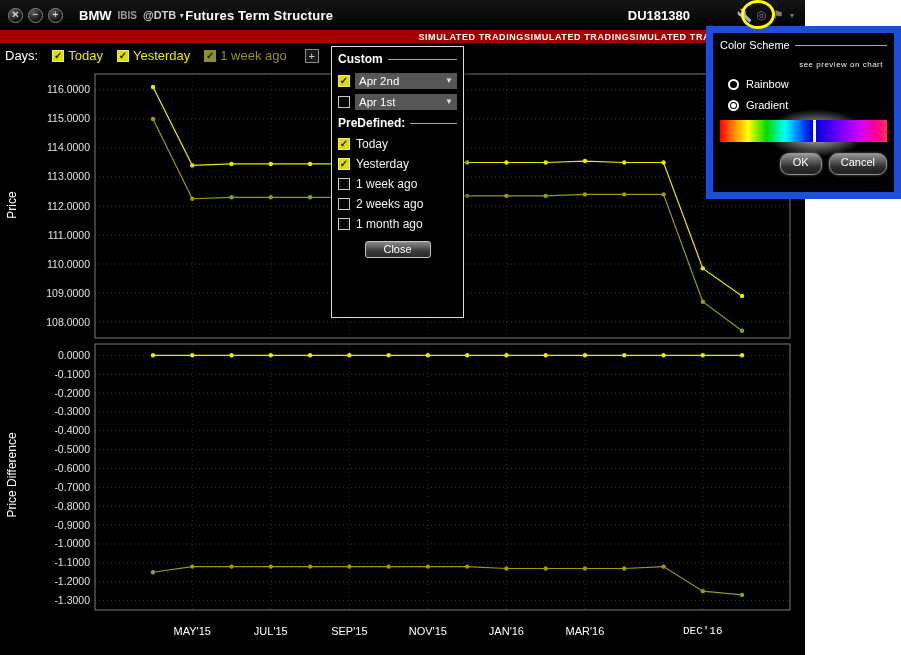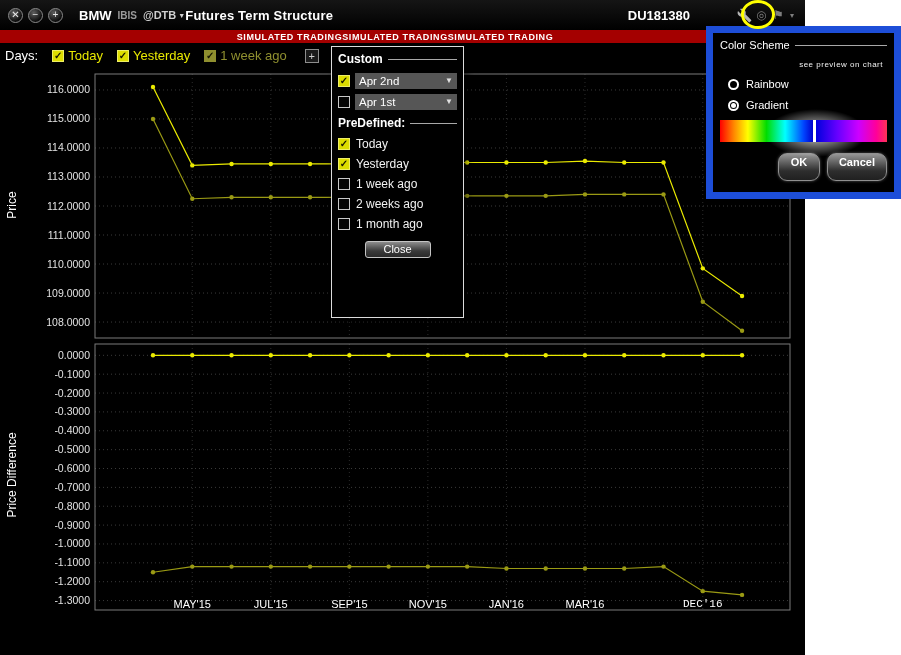"SIMULATED TRADING" .banner { justify-content: center -> flex-end }
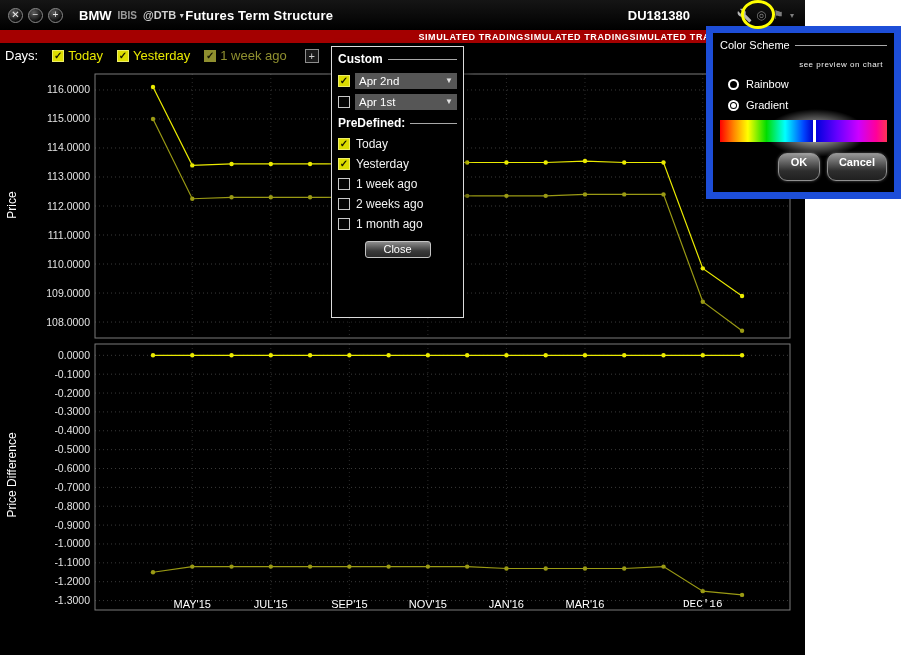"OK" .csbtn { font-weight: bold -> none; height: 28px -> 22px }
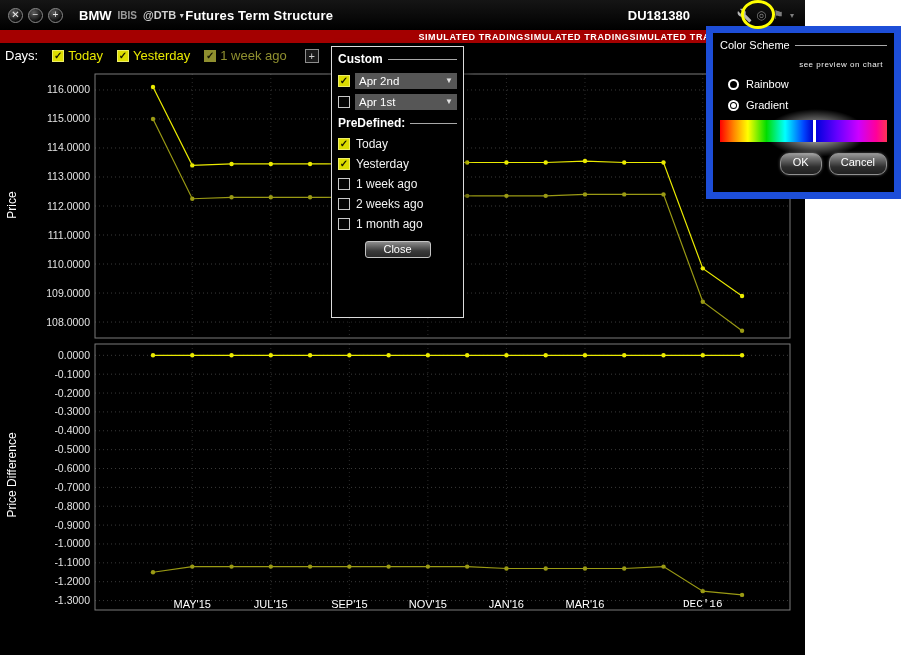"MAY'15" #xlabels { top: 530px -> 557px }
